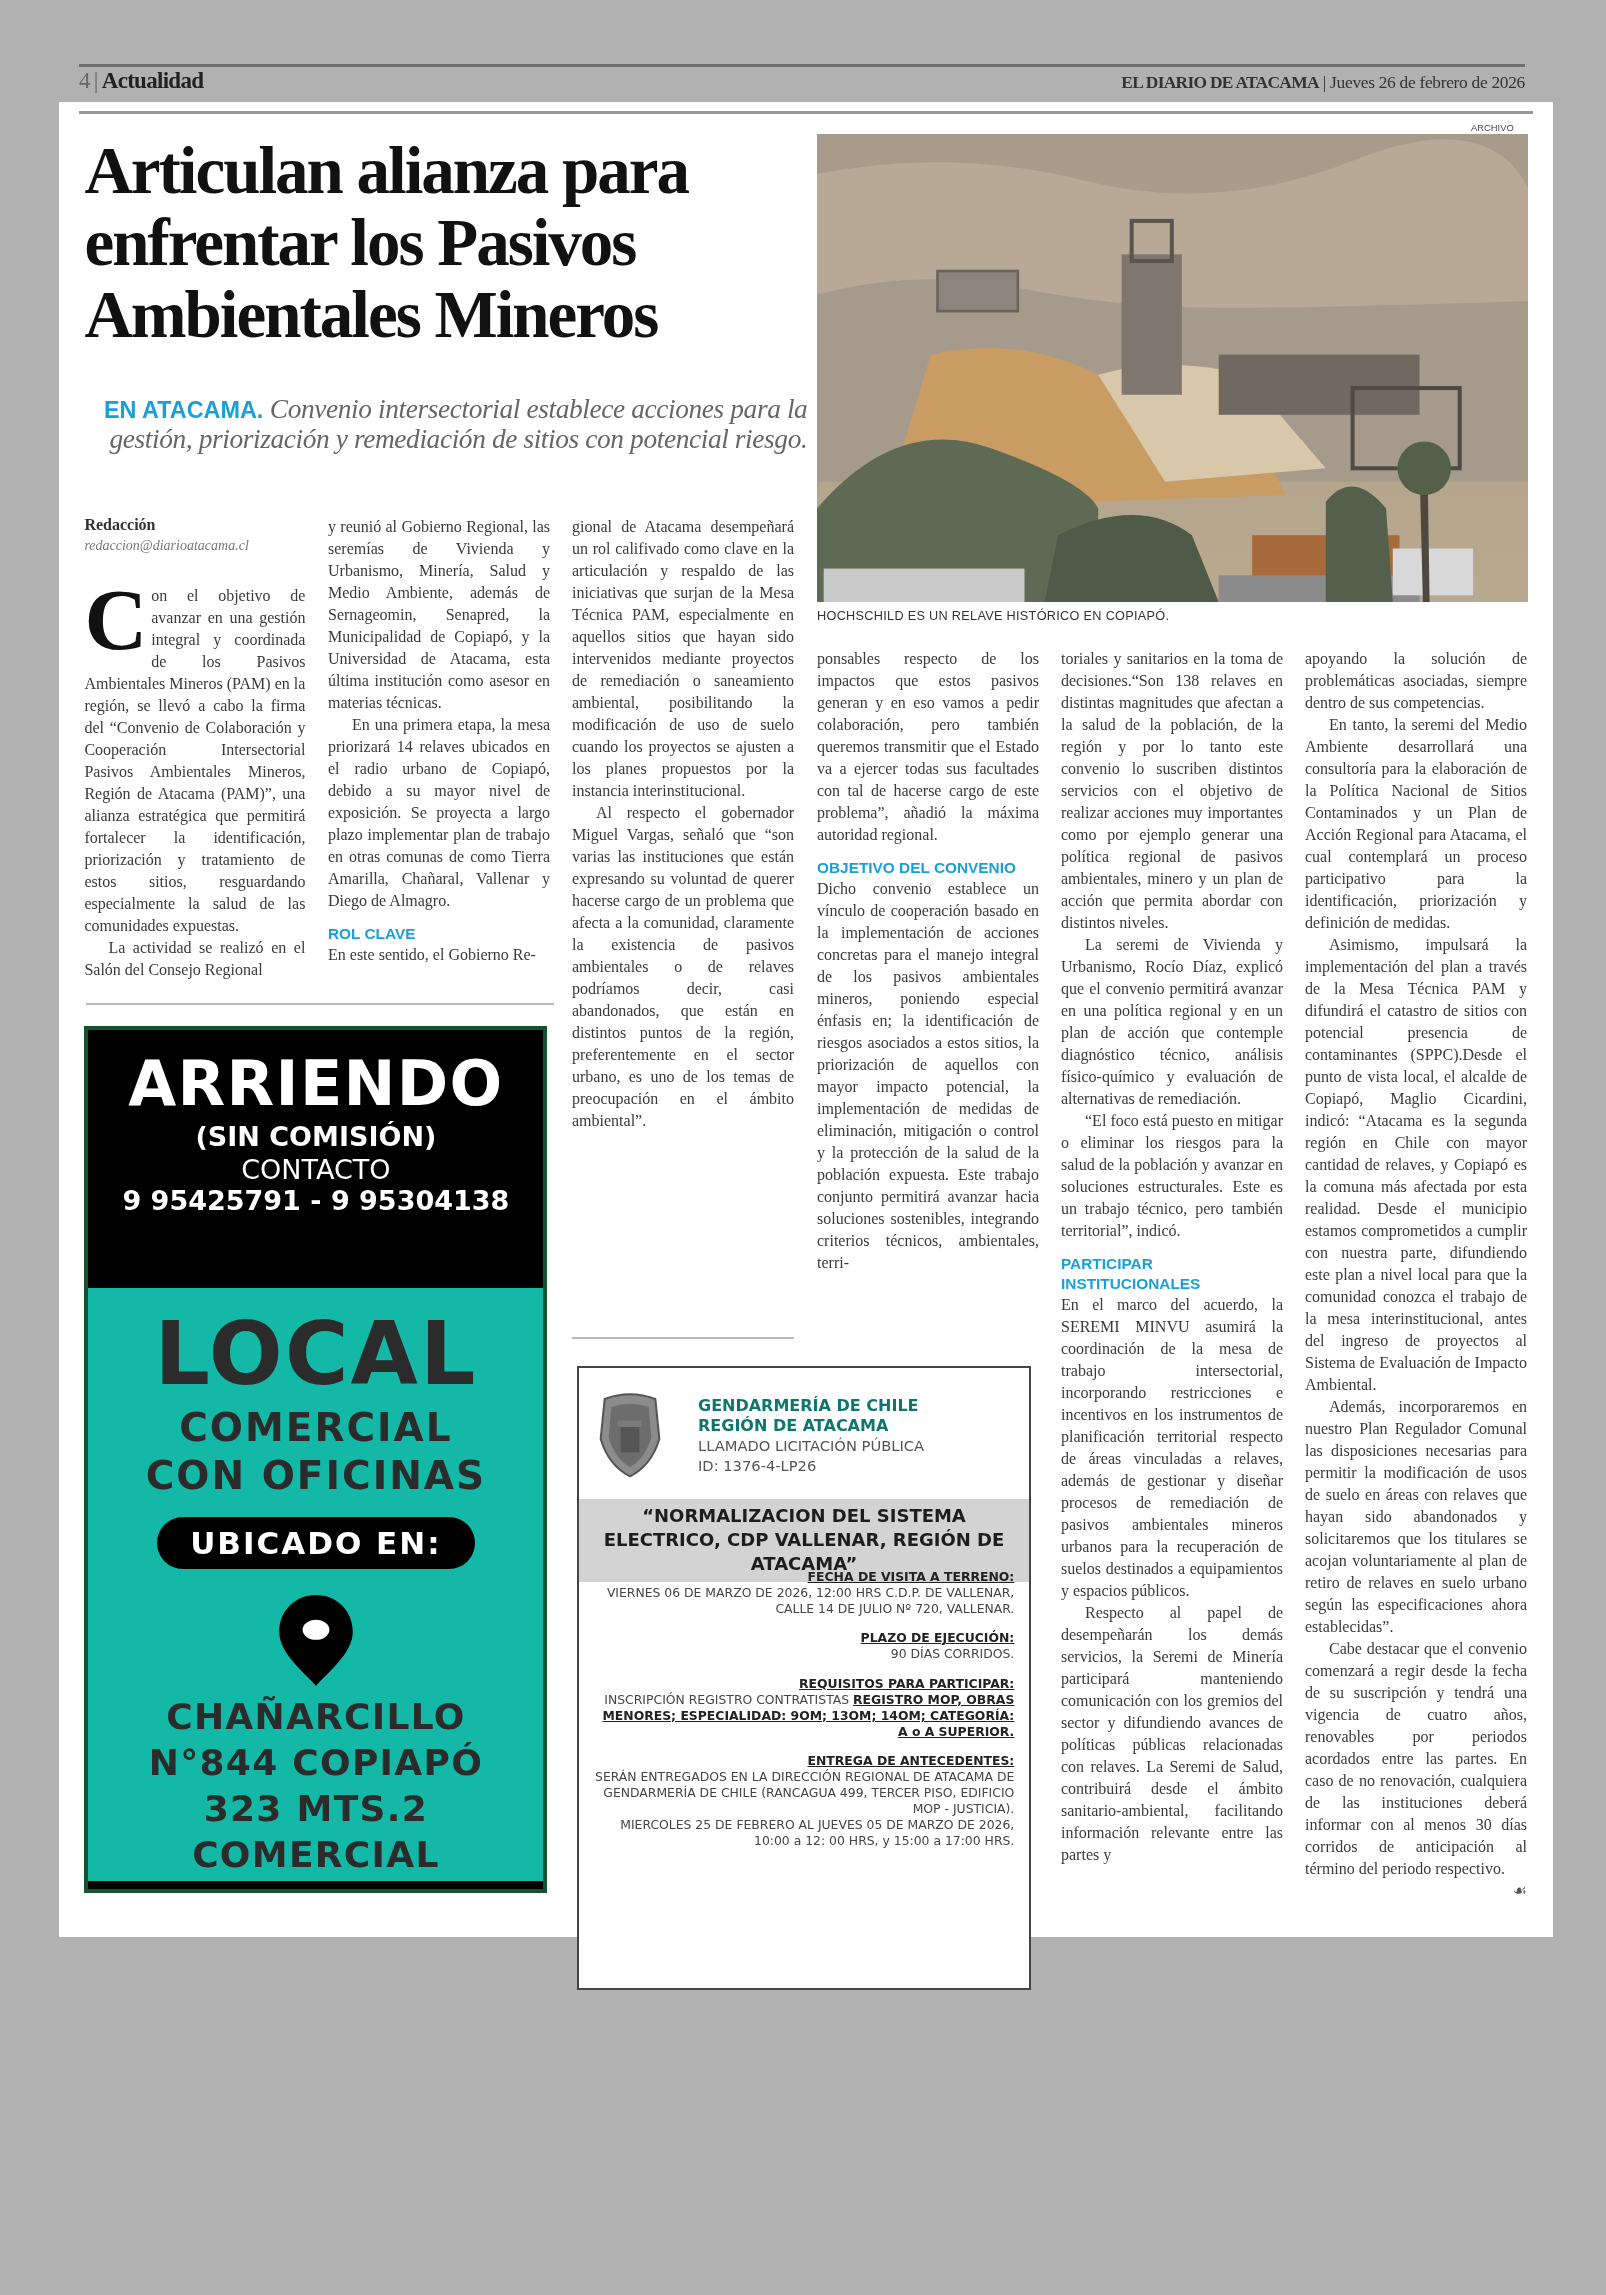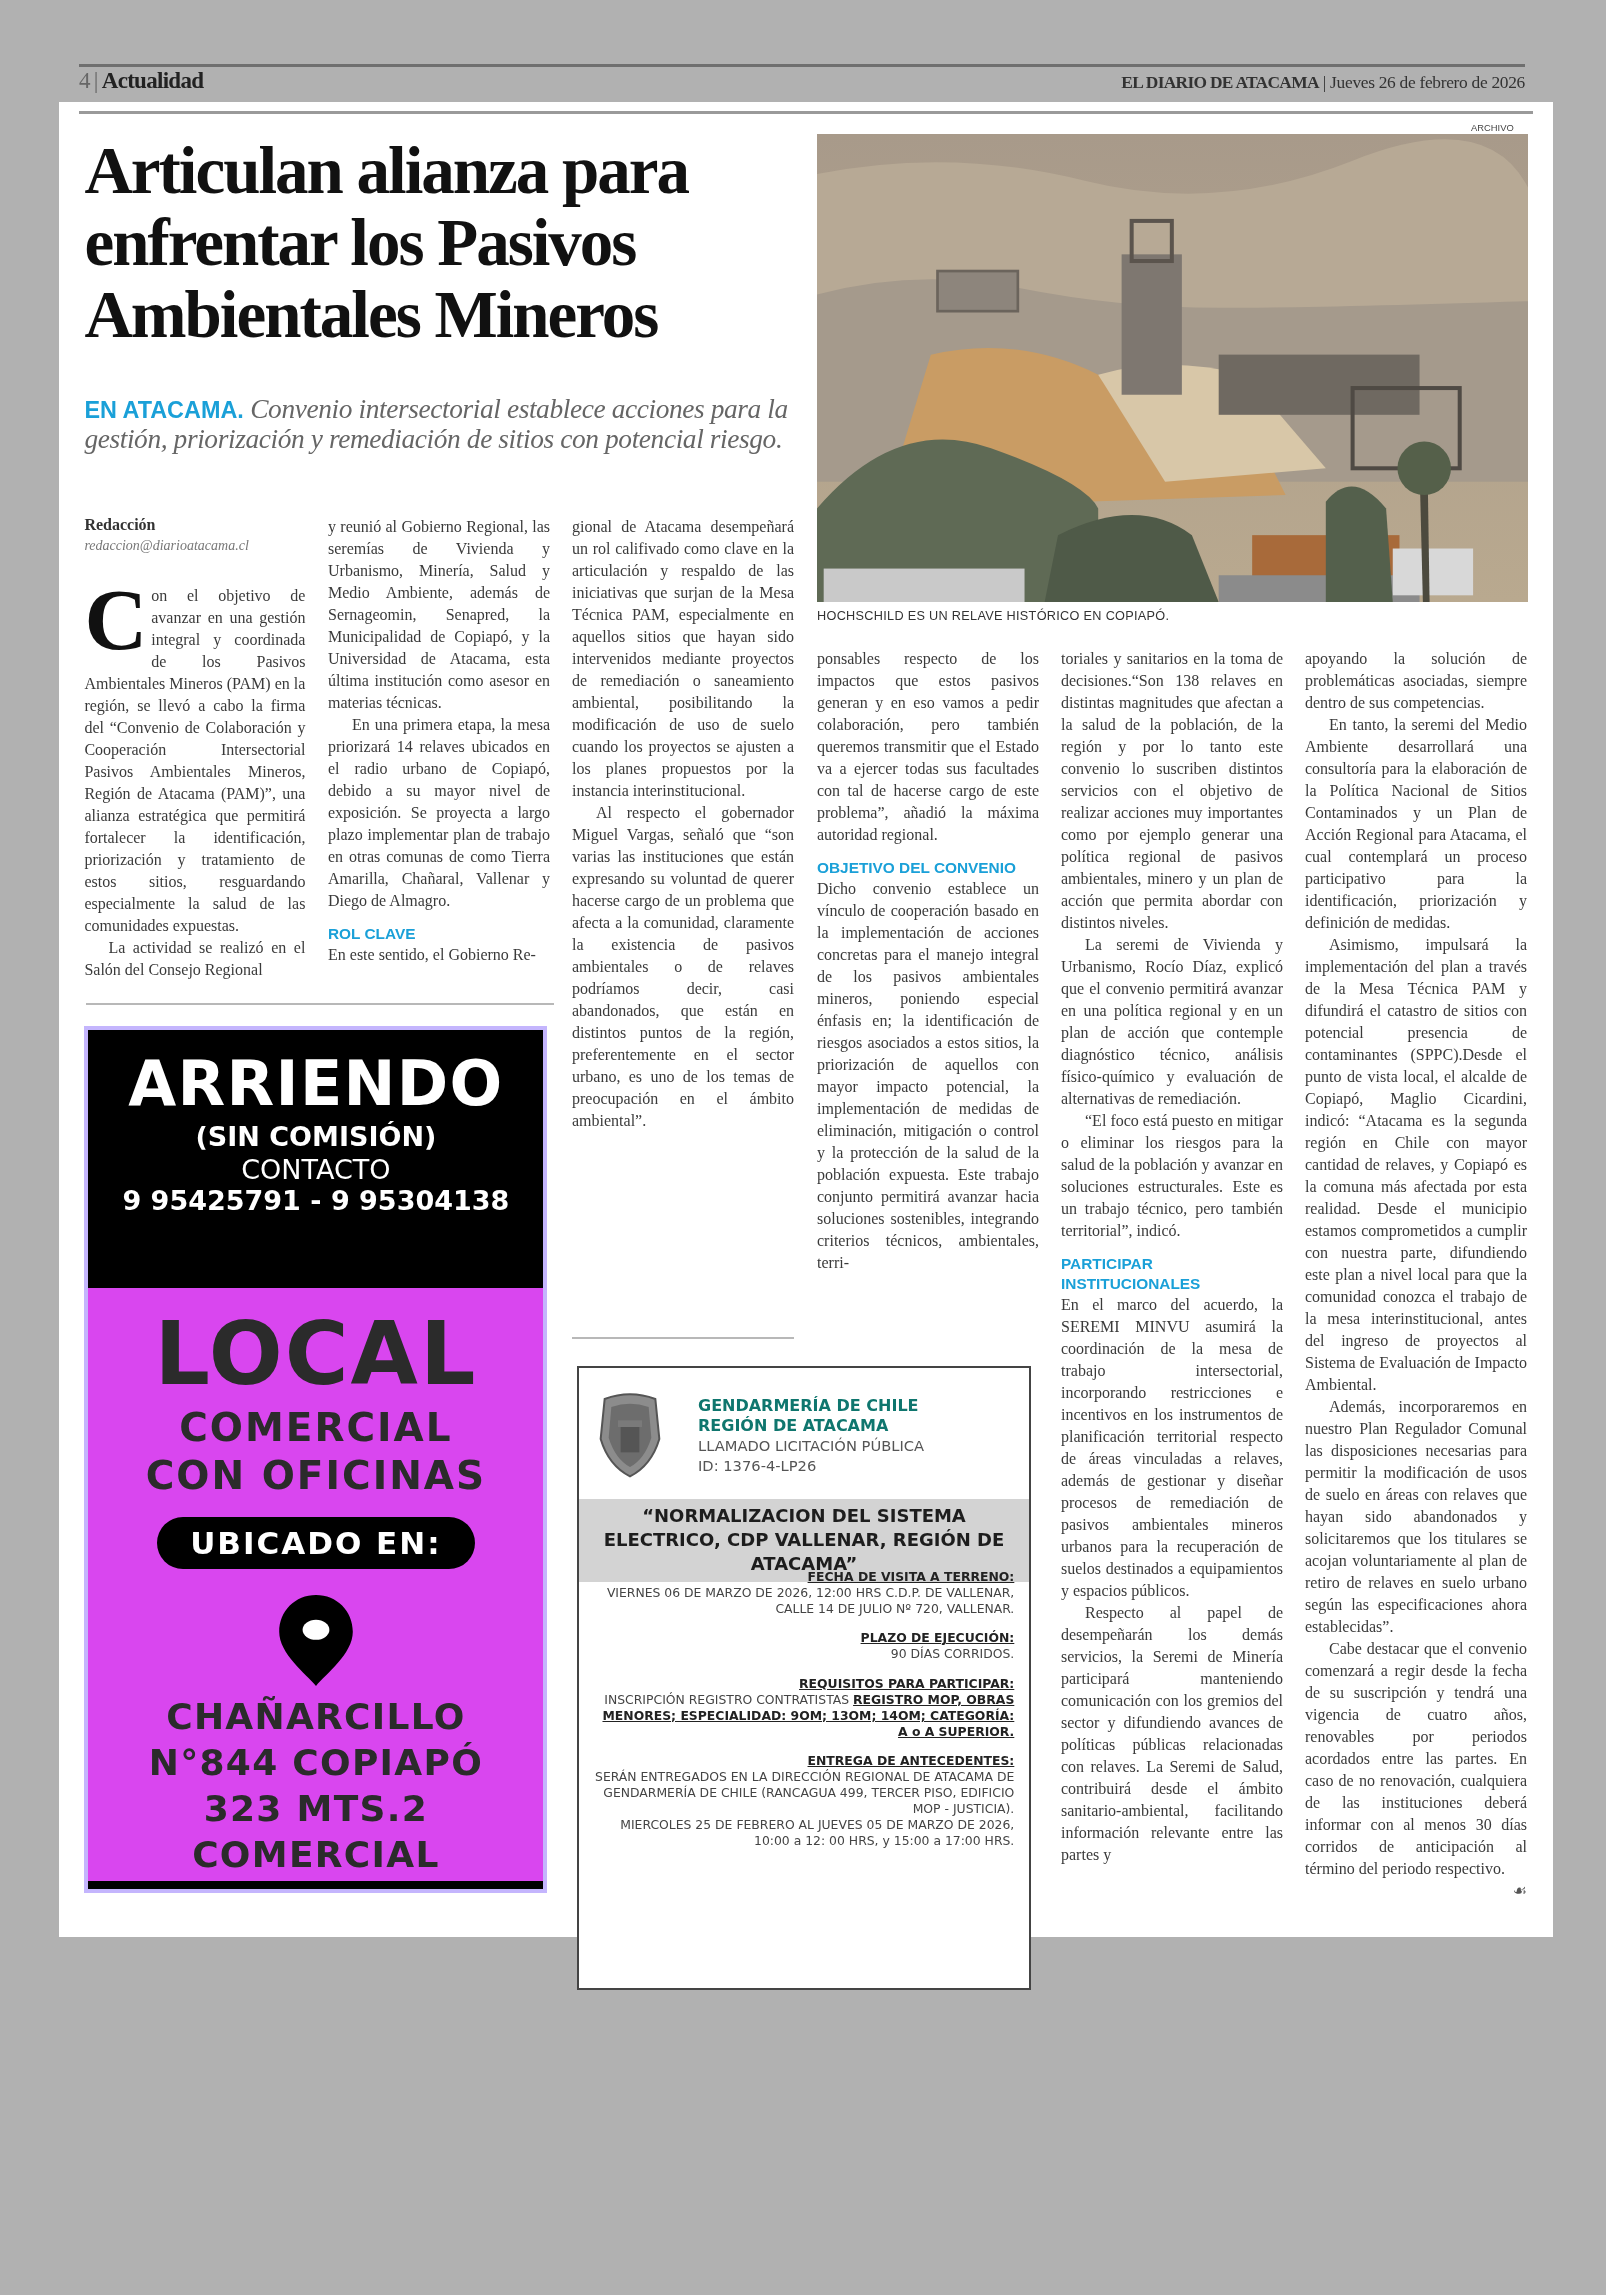"EN ATACAMA. Convenio intersectorial" .deck { text-align: none -> right }
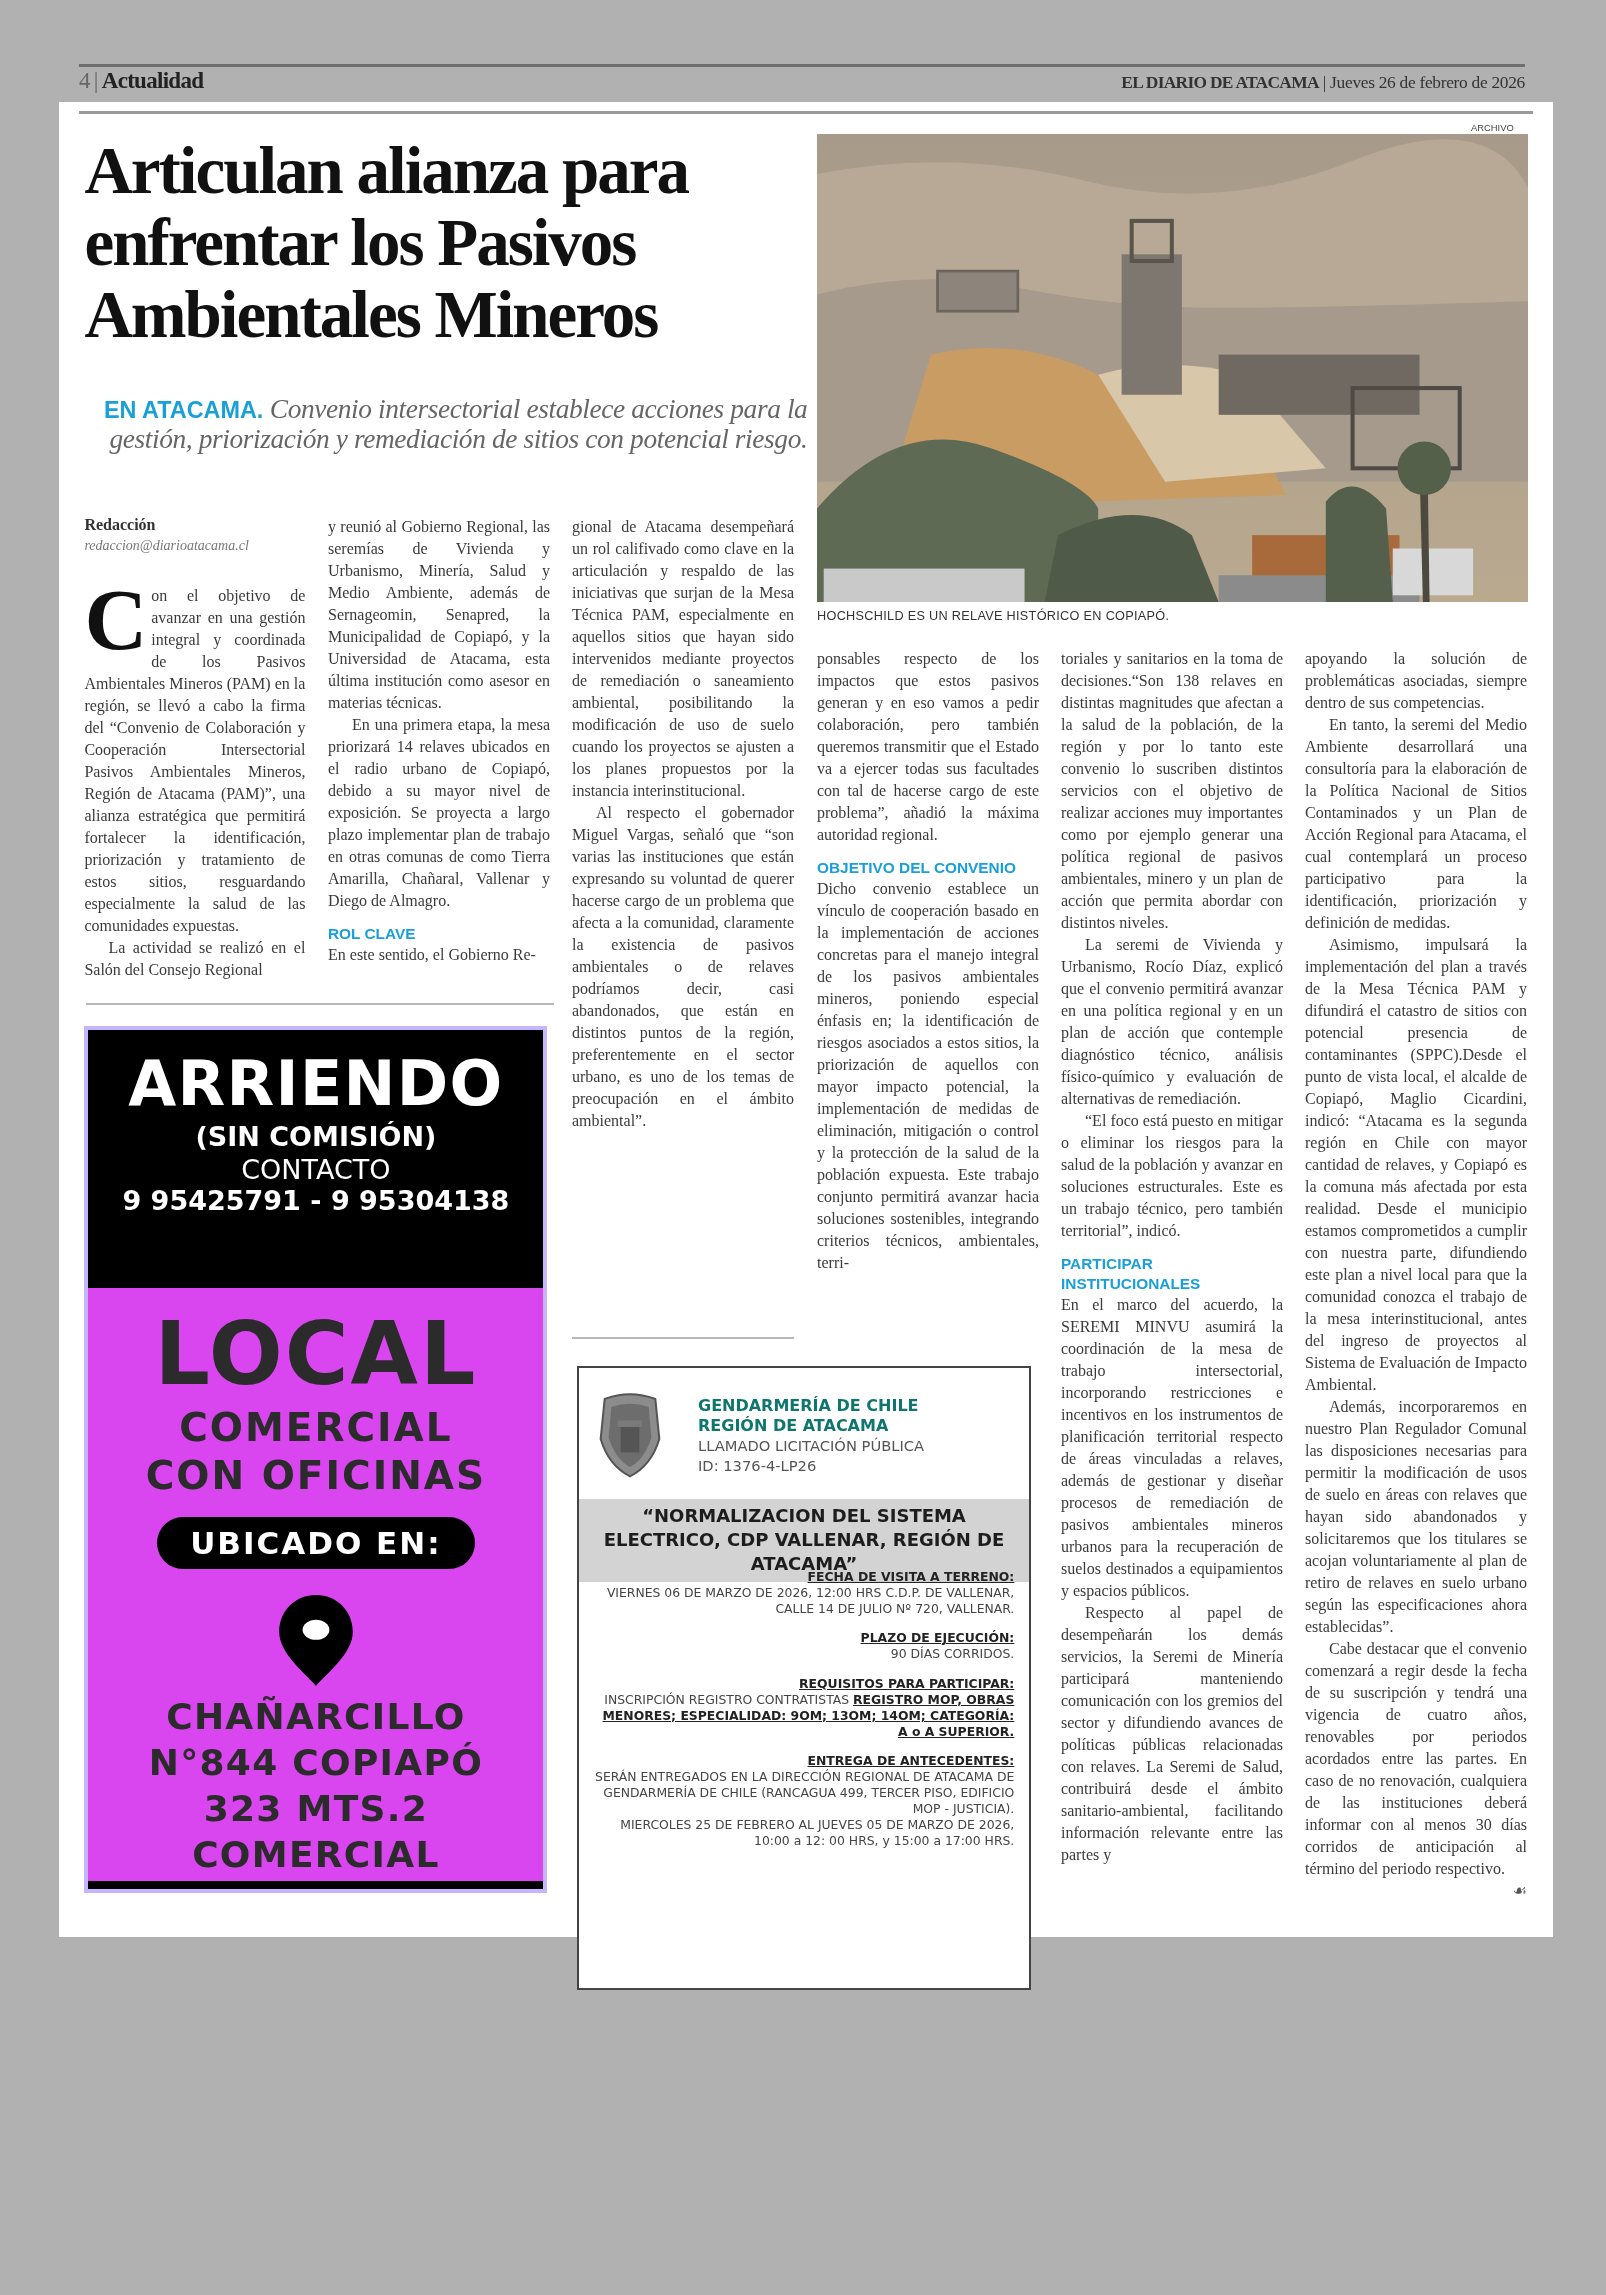"ARRIENDO" .ad-arriendo { background: #d946ef -> #14b8a6; border: 4px solid #c4b5fd -> 4px solid #14532d }
